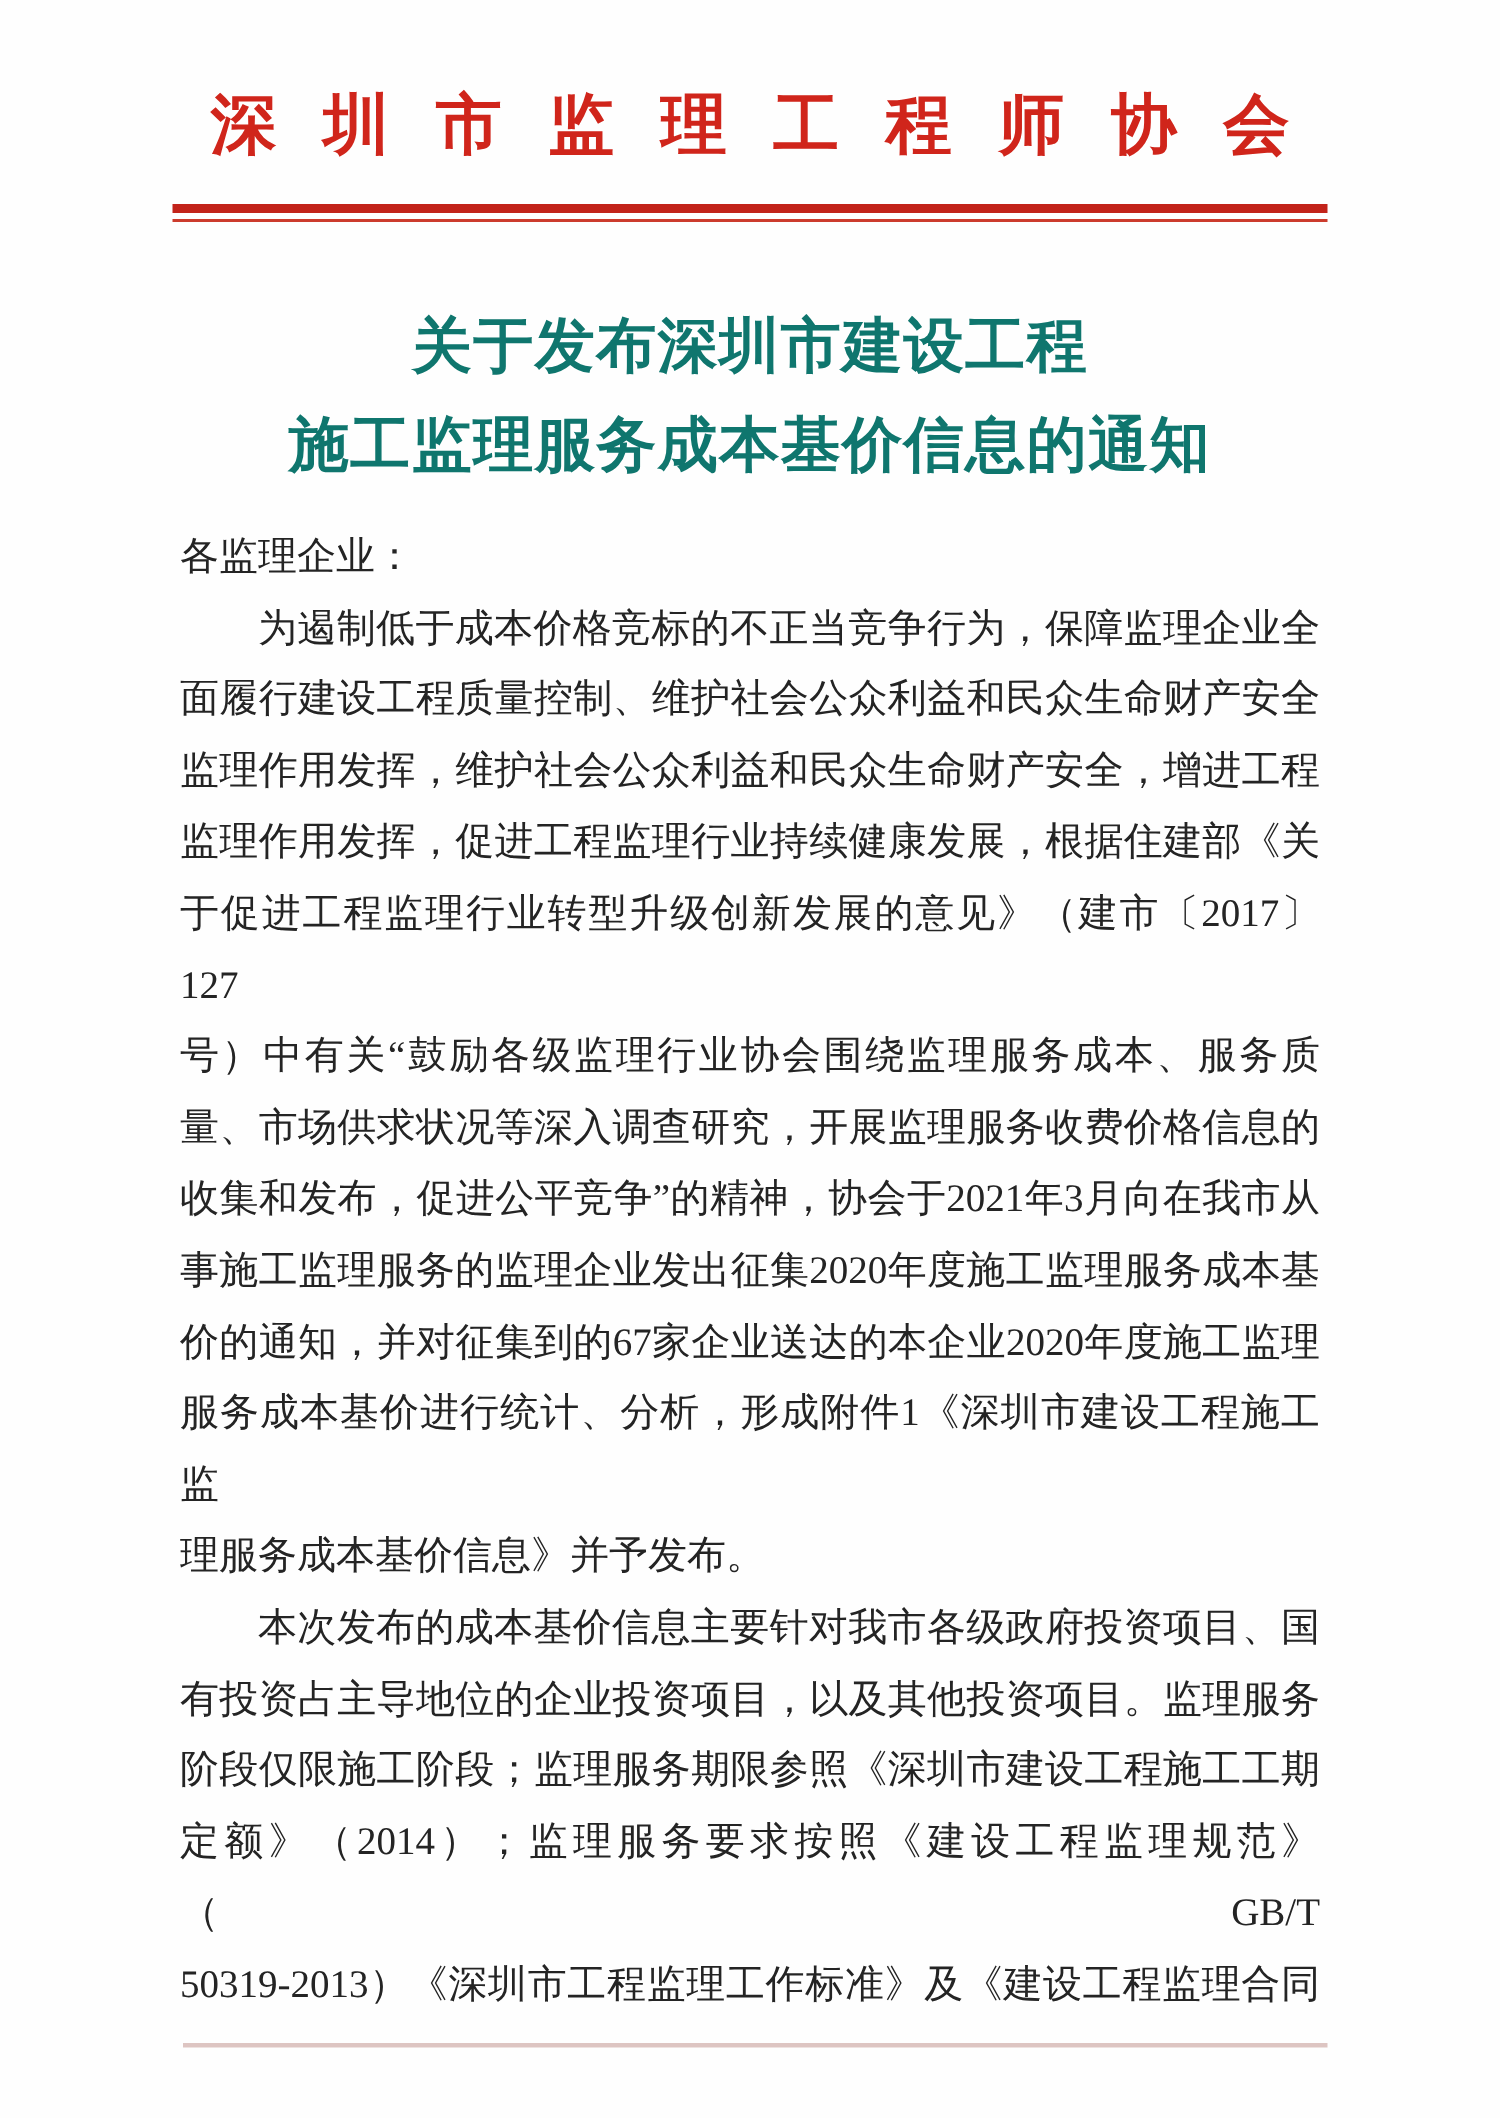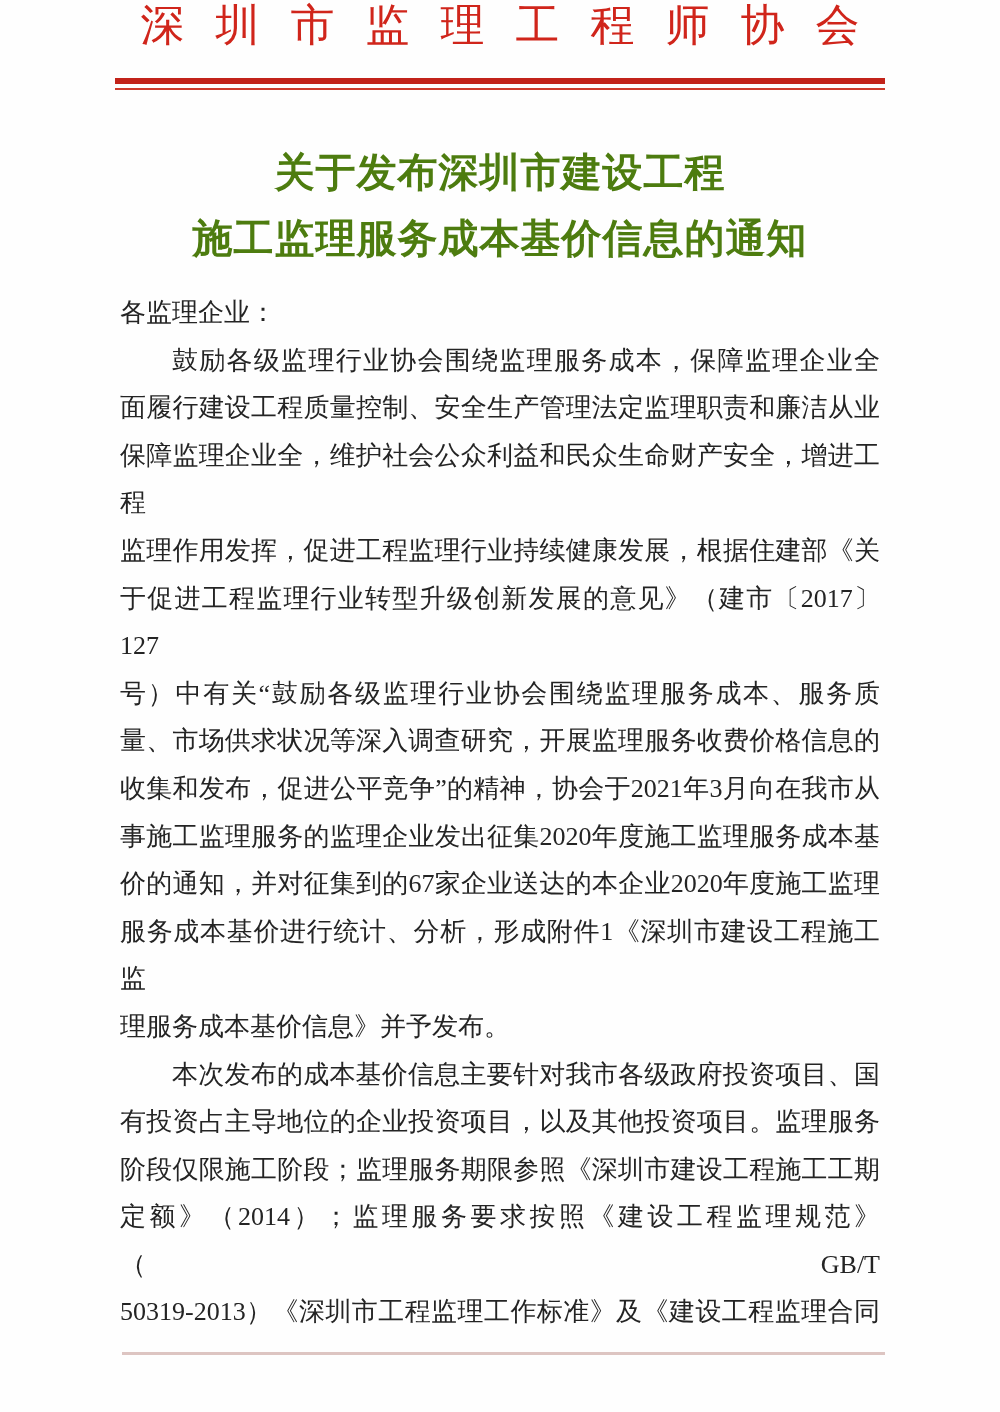"深圳市监理工程师协会" .org-name { font-weight: normal -> bold; margin-top: none -> 58px }
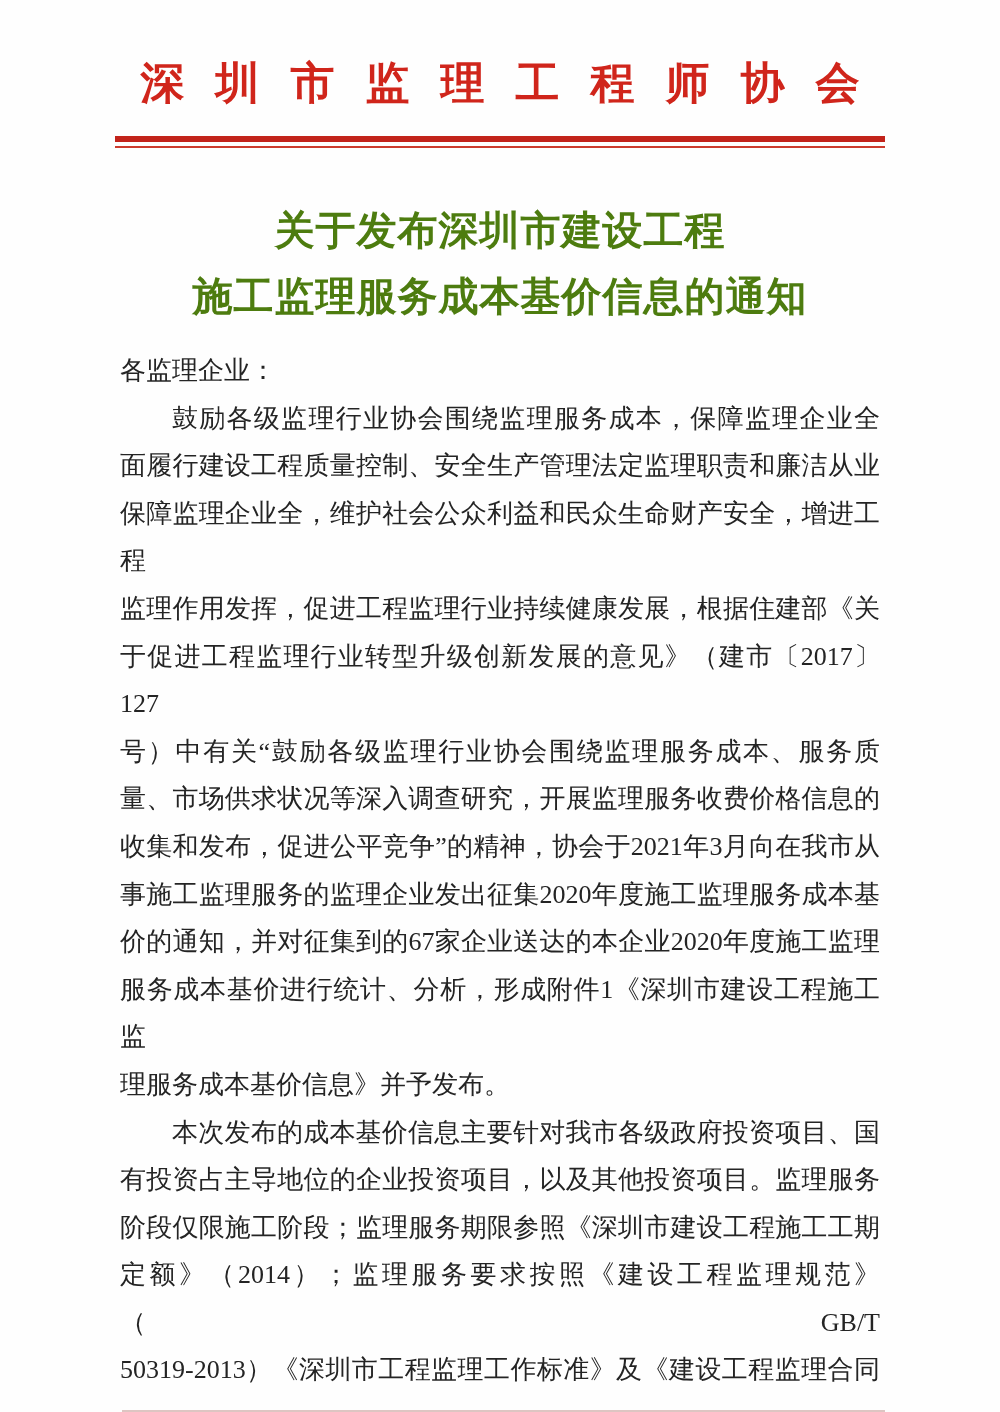"关于发布深圳市建设工程" .doc-title { color: #4d7c0f -> #0f766e }
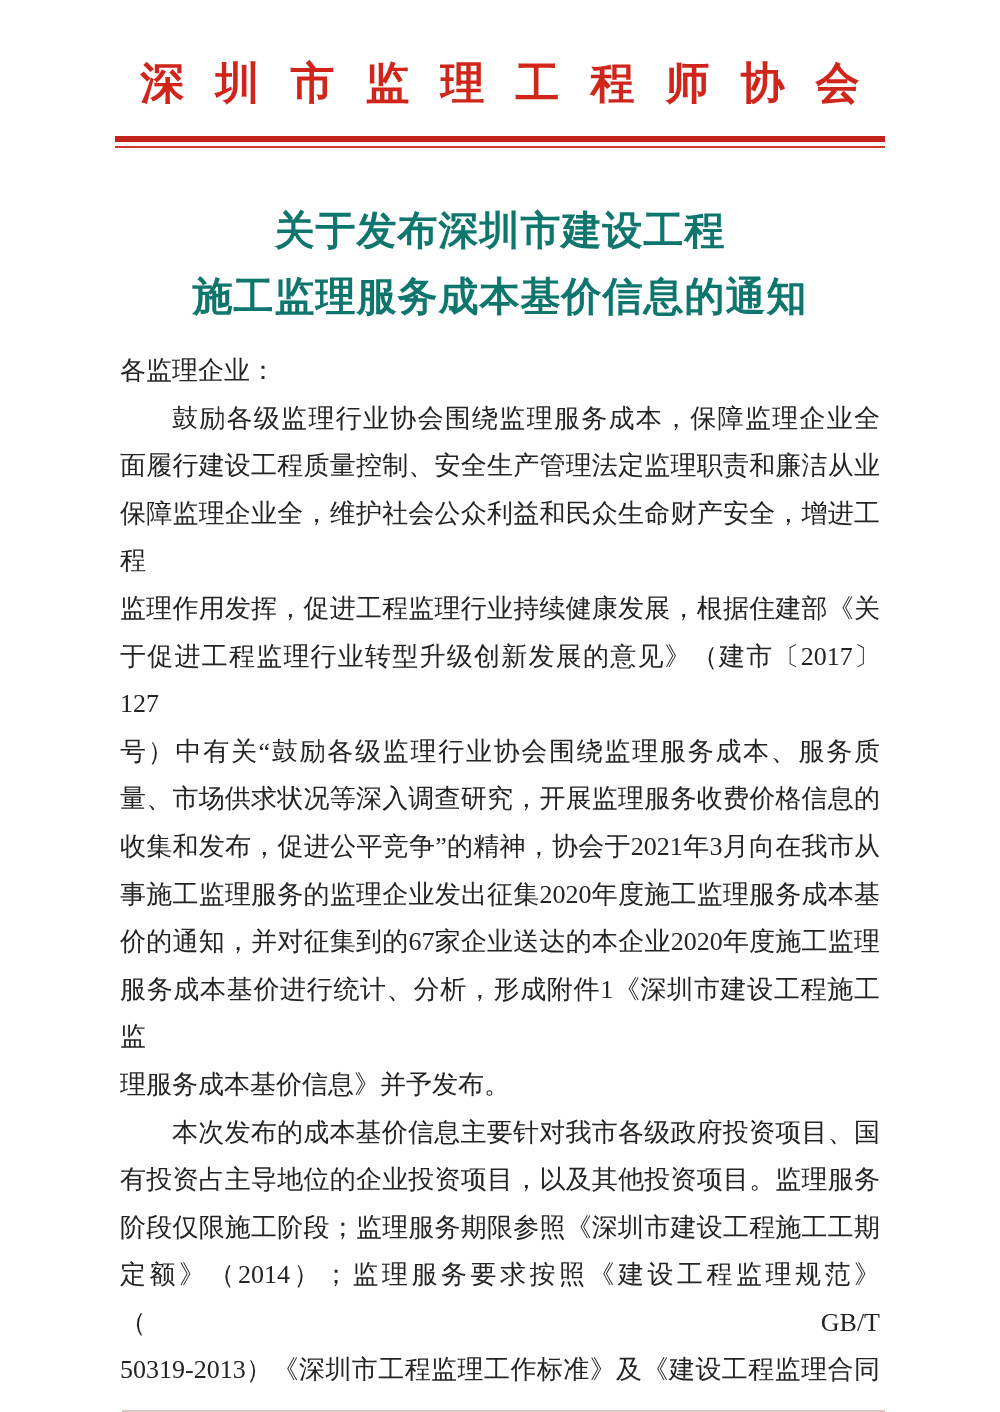"鼓励各级监理行业协会围绕监理服务成本，保障监理企业全" div.line { text: 鼓励各级监理行业协会围绕监理服务成本 -> 为遏制低于成本价格竞标的不正当竞争行为 }
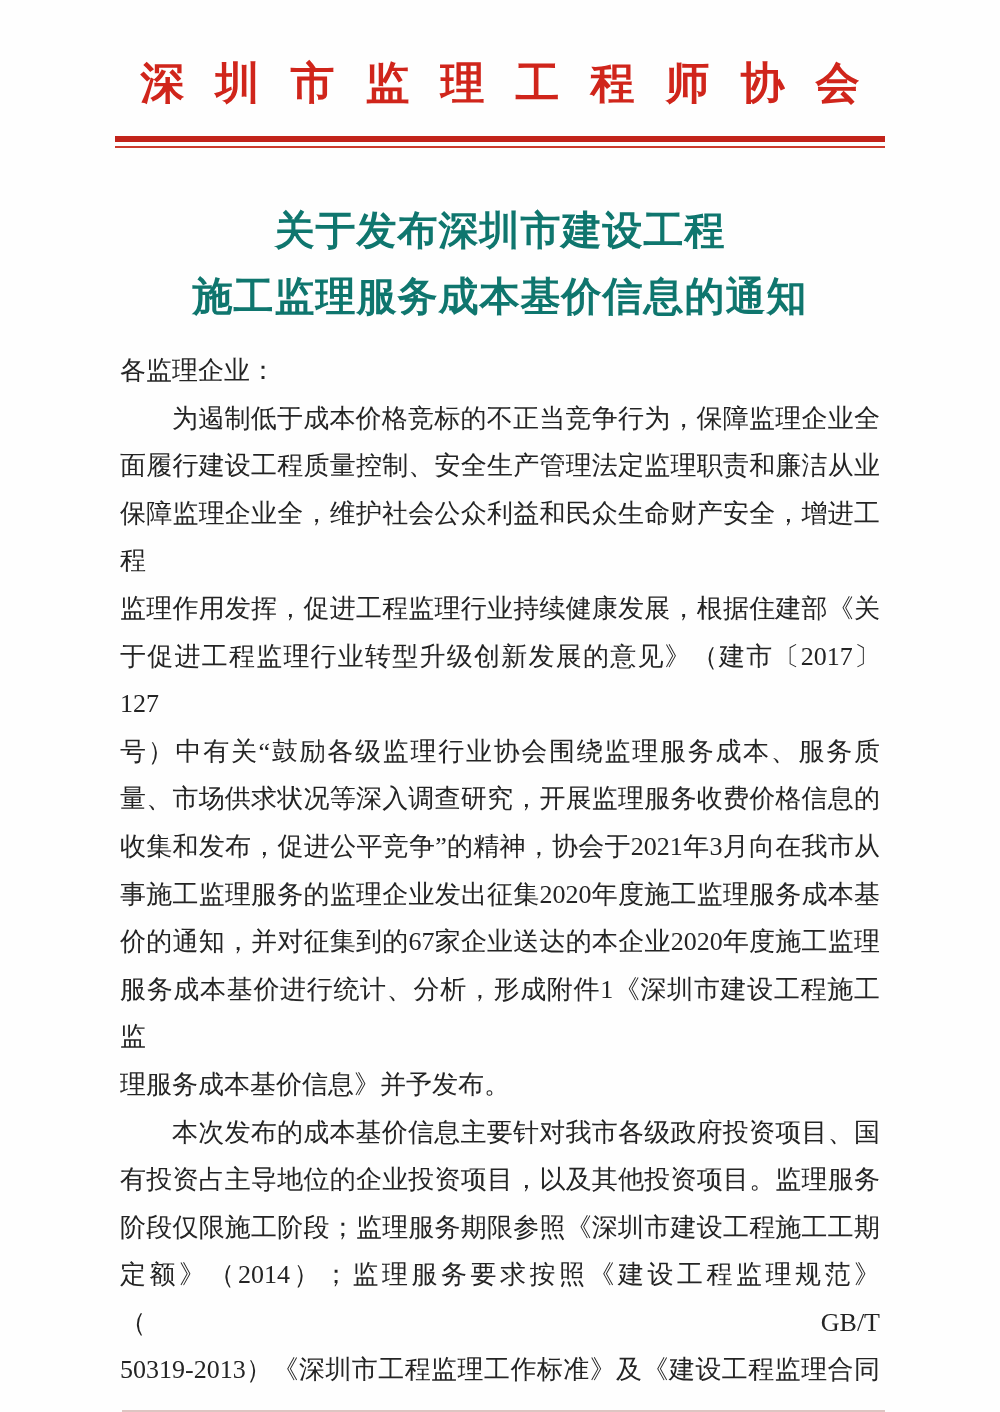"面履行建设工程质量控制、安全生产管理法定监理职责和廉洁从业" div.line { text: 安全生产管理法定监理职责和廉洁从业 -> 维护社会公众利益和民众生命财产安全 }
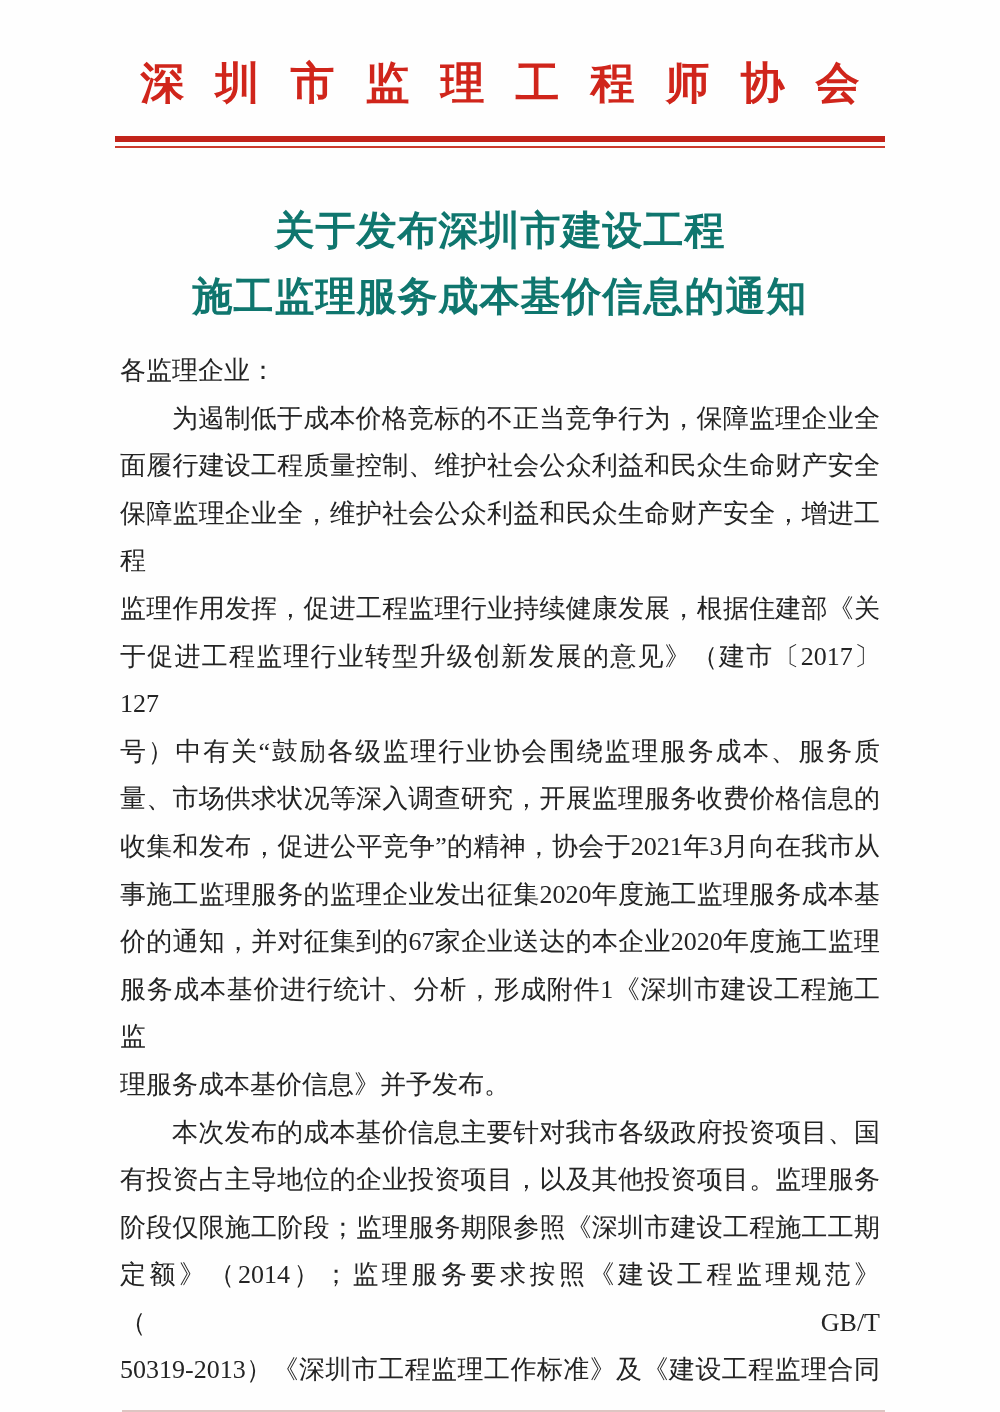"保障监理企业全，维护社会公众利益和民众生命财产安全，增进工程" div.line { text: 保障监理企业全 -> 监理作用发挥 }
